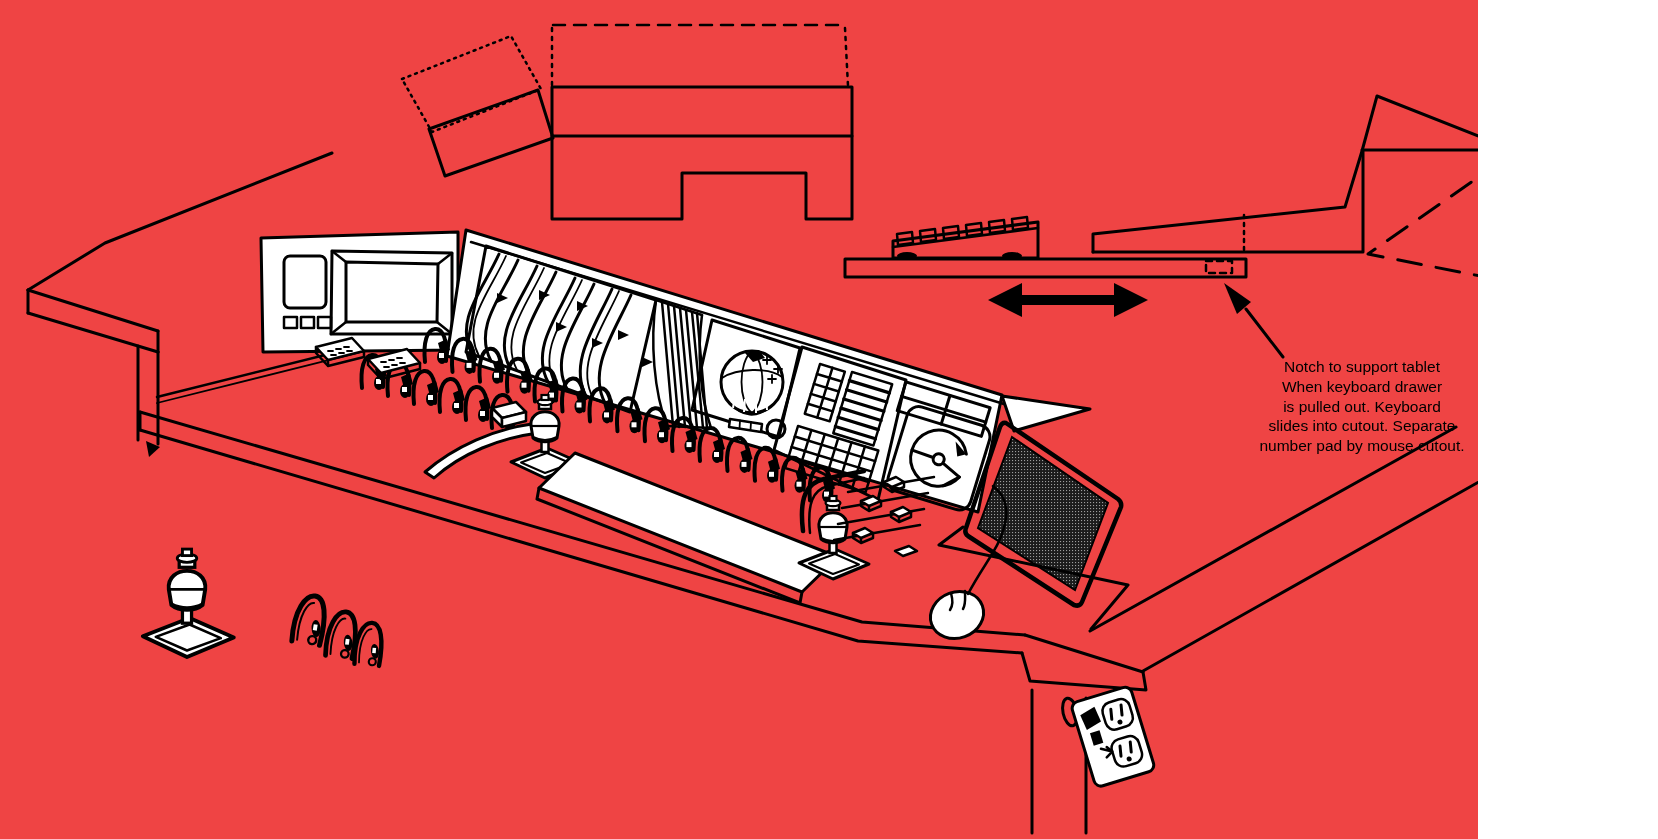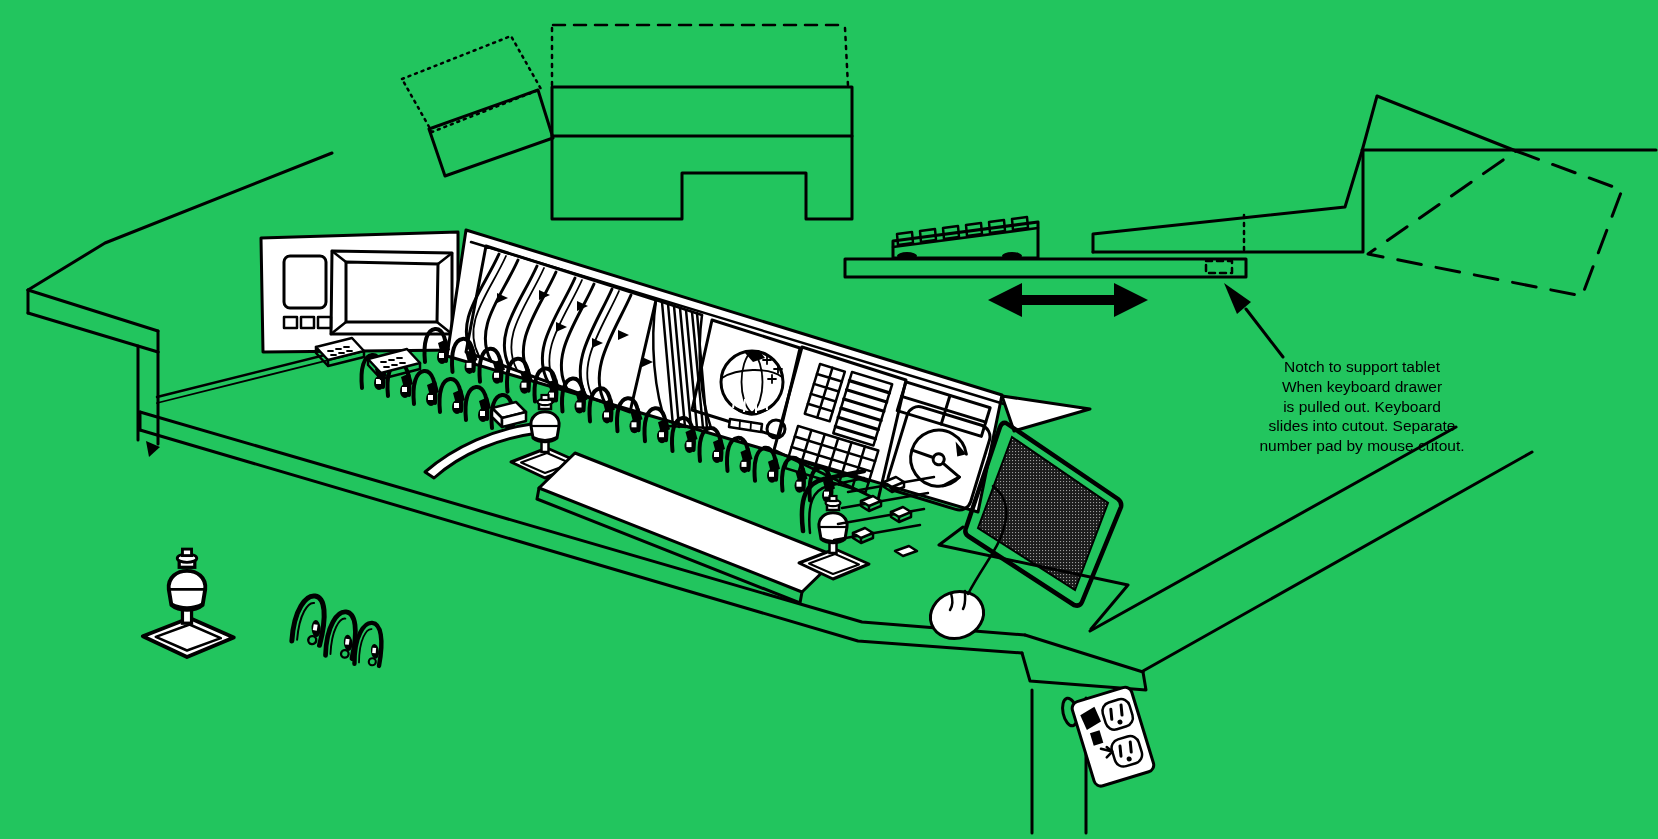"Notch to support tablet" .stage { background: #22c55e -> #ef4444; width: 1658px -> 1478px }
